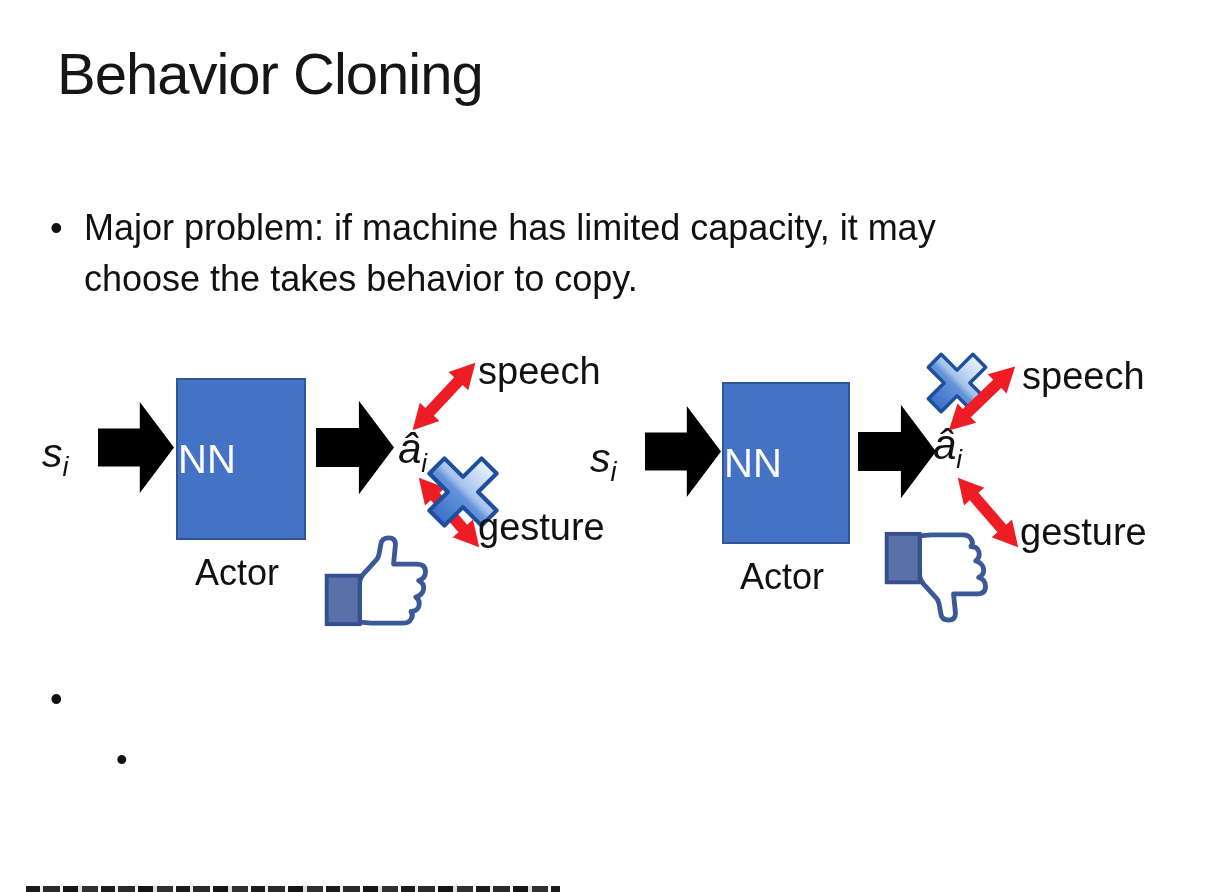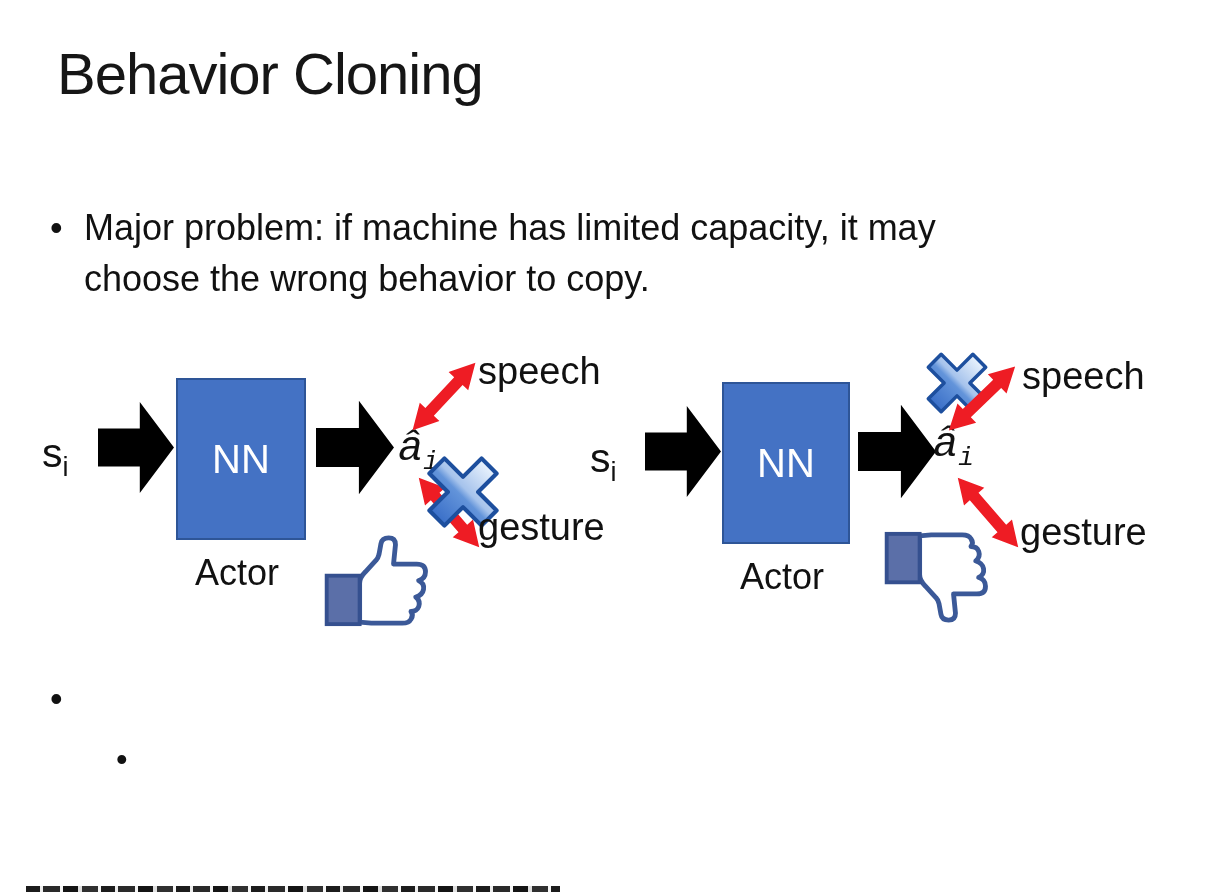"Major problem: if machine has" span { text: wrong -> takes }
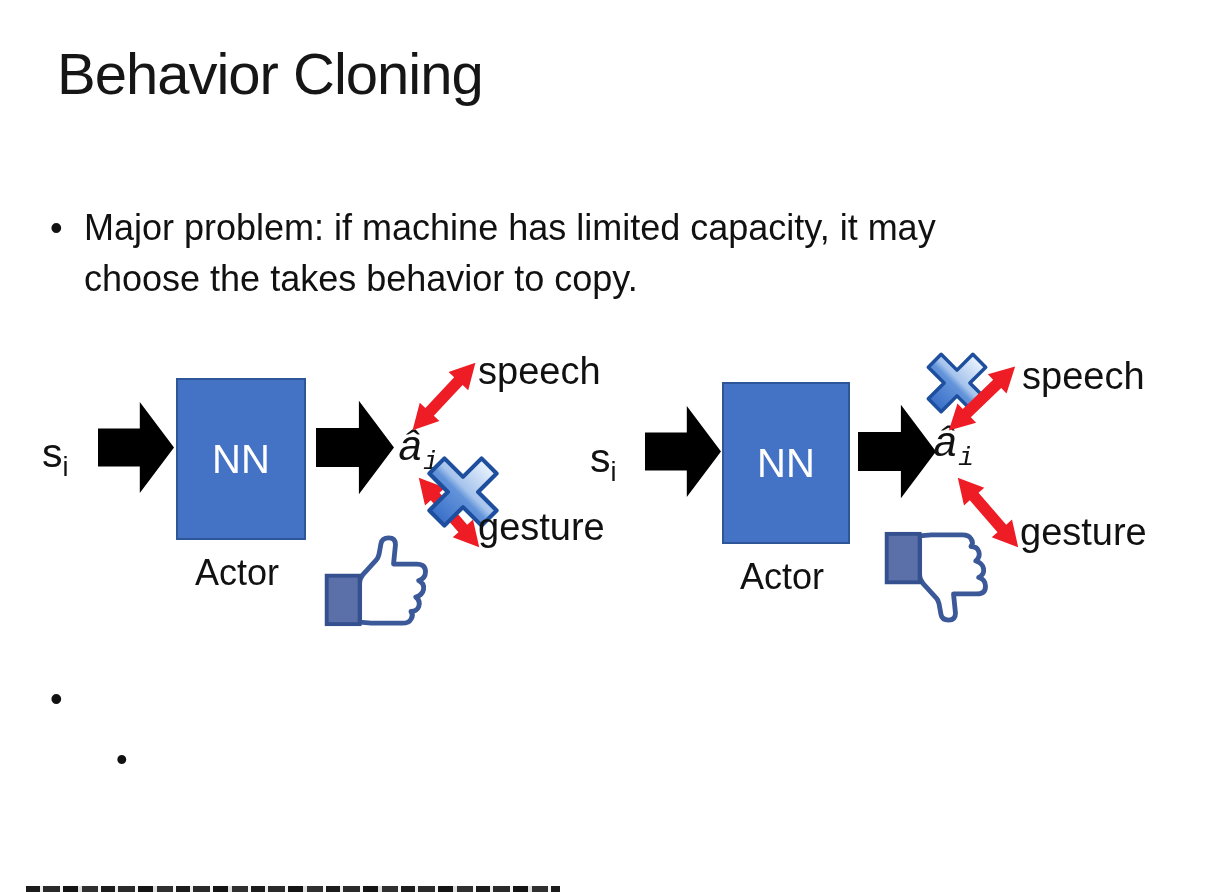"si" .si { font-style: none -> italic }
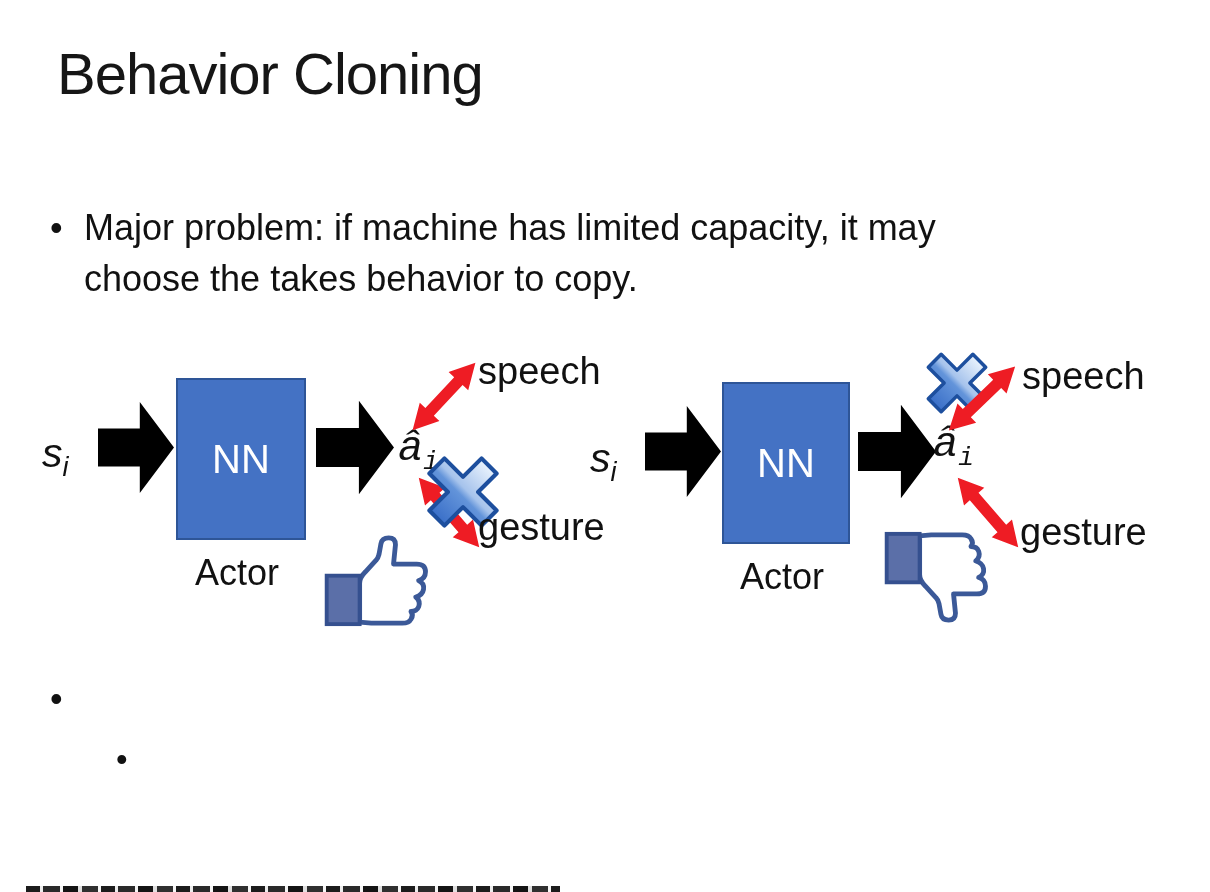"NN" .nnbox { justify-content: center -> none }
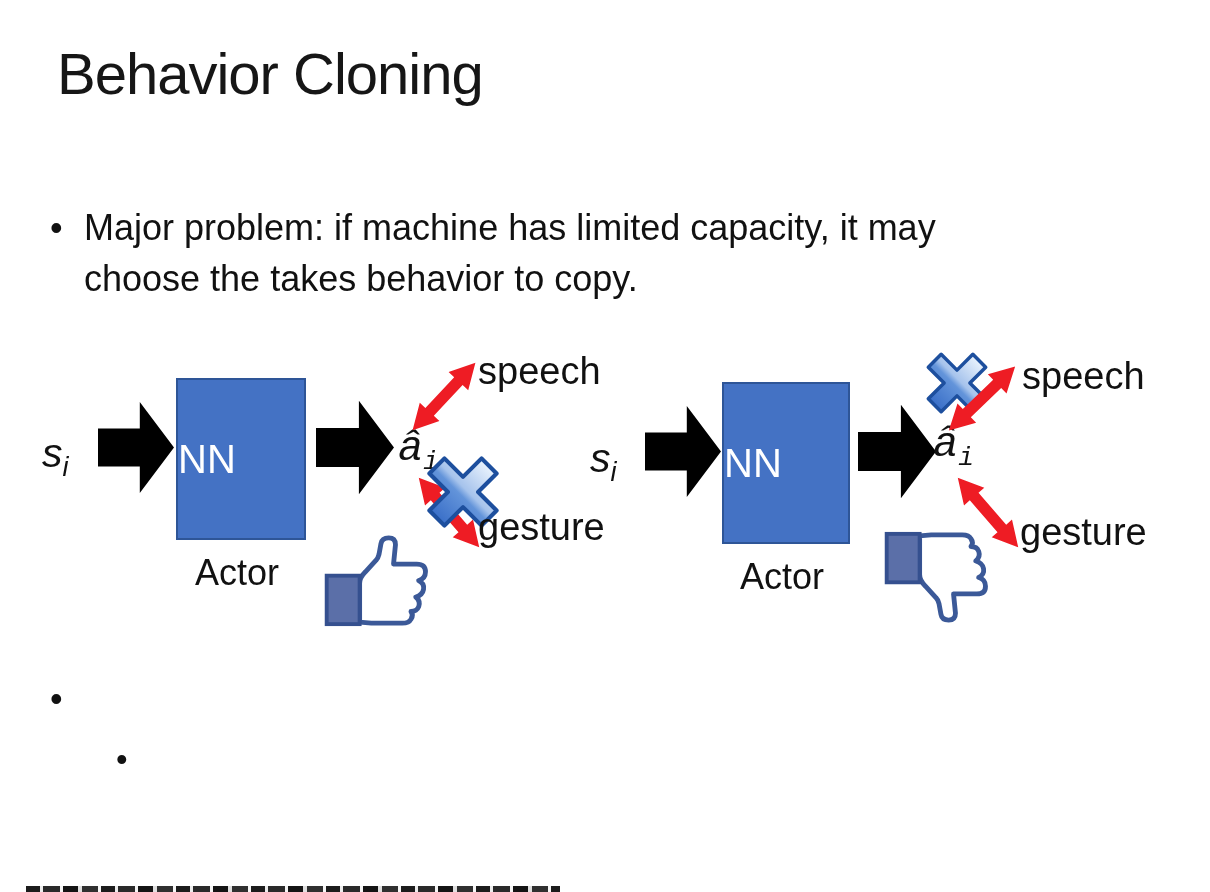"âi" .ahat { font-family: Liberation Mono, monospace -> Liberation Sans, sans-serif }
